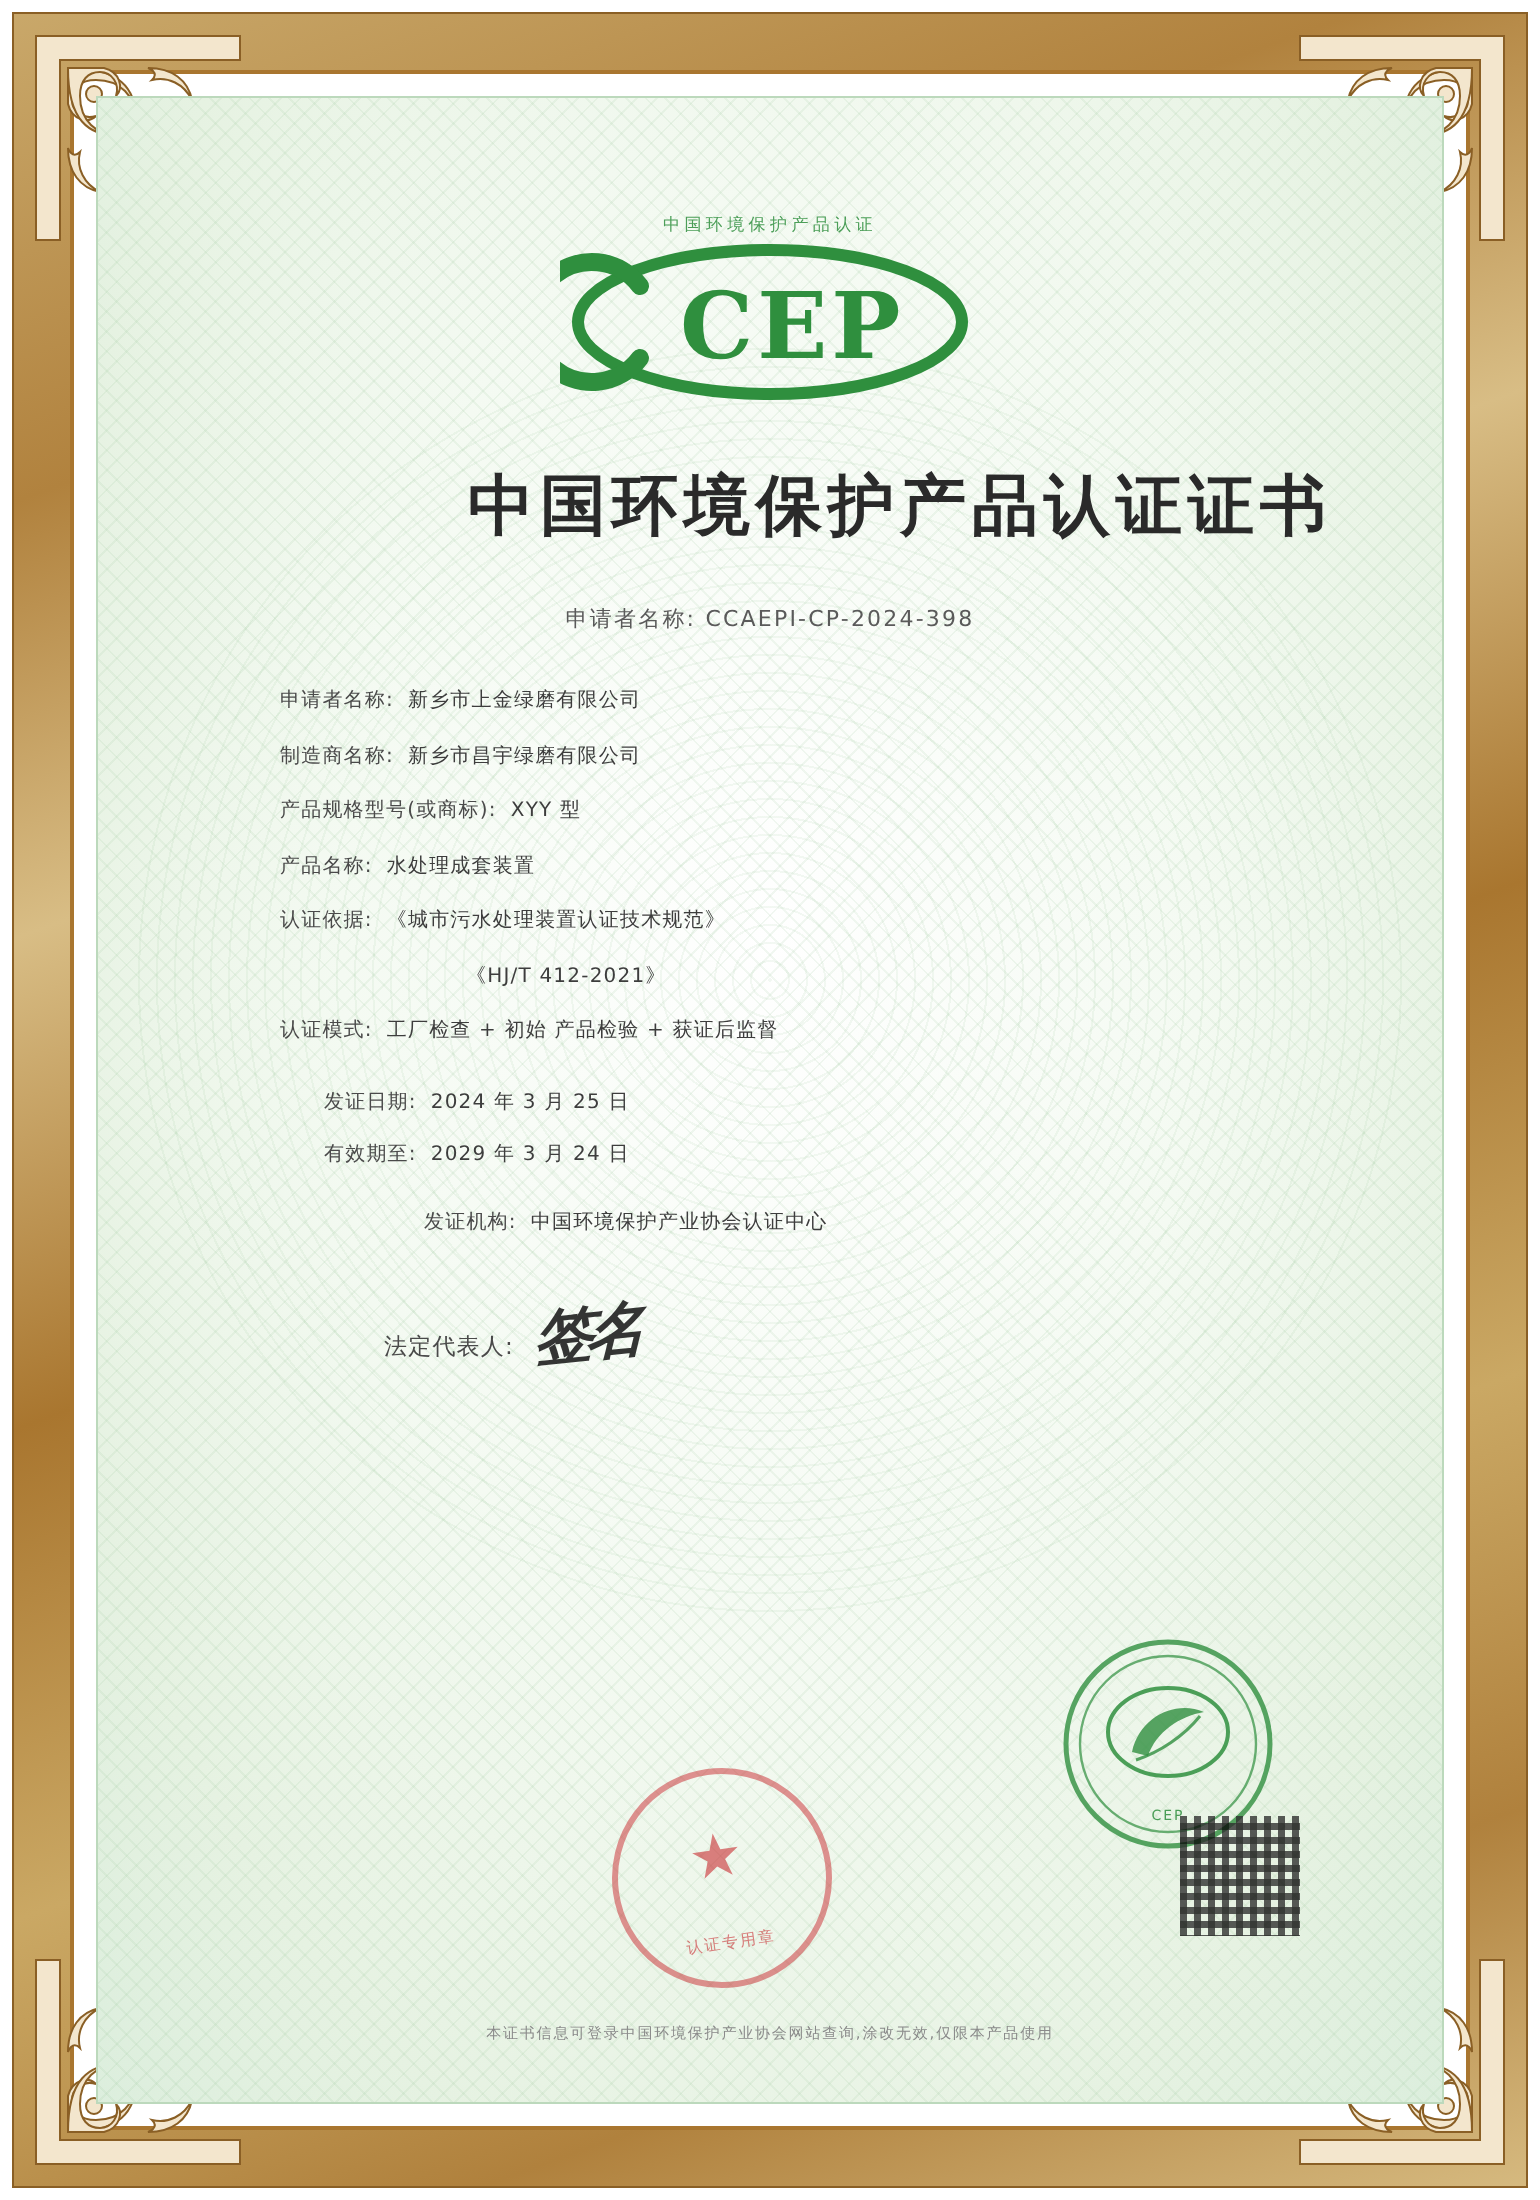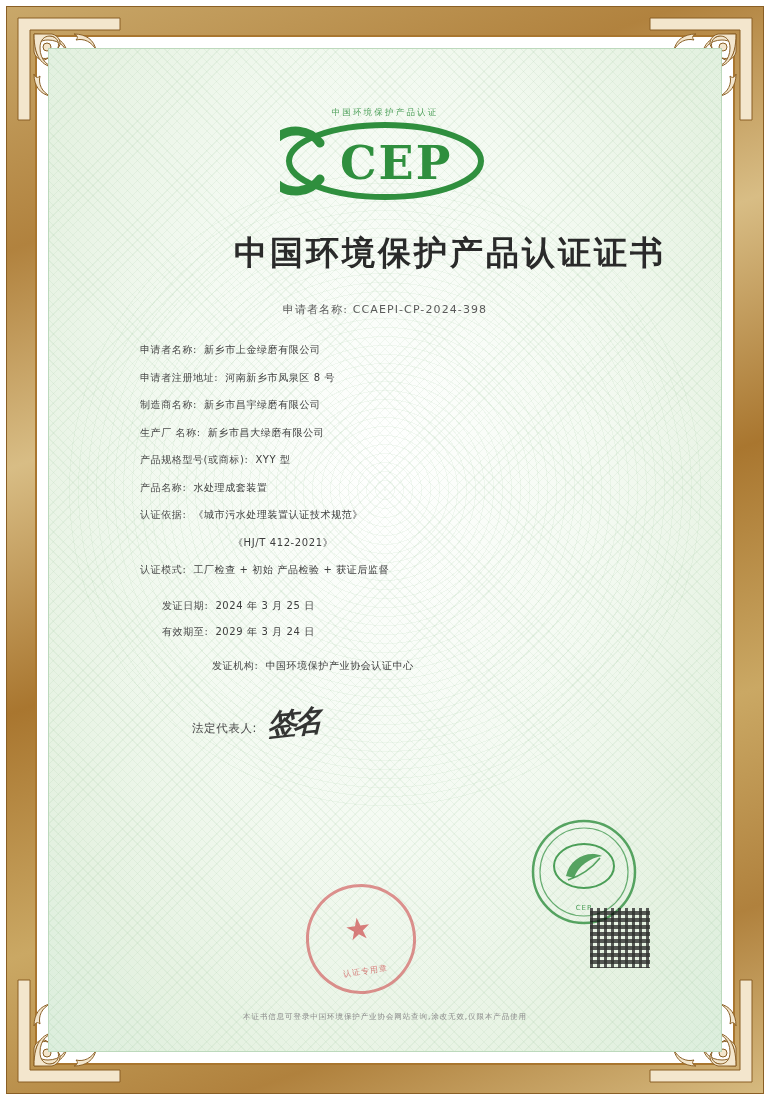"申请者注册地址:" div.field-row { html: <div> <span>申请者注册地址:</span> <span>河南新乡市凤泉区 8 号</span> </div> -> none }
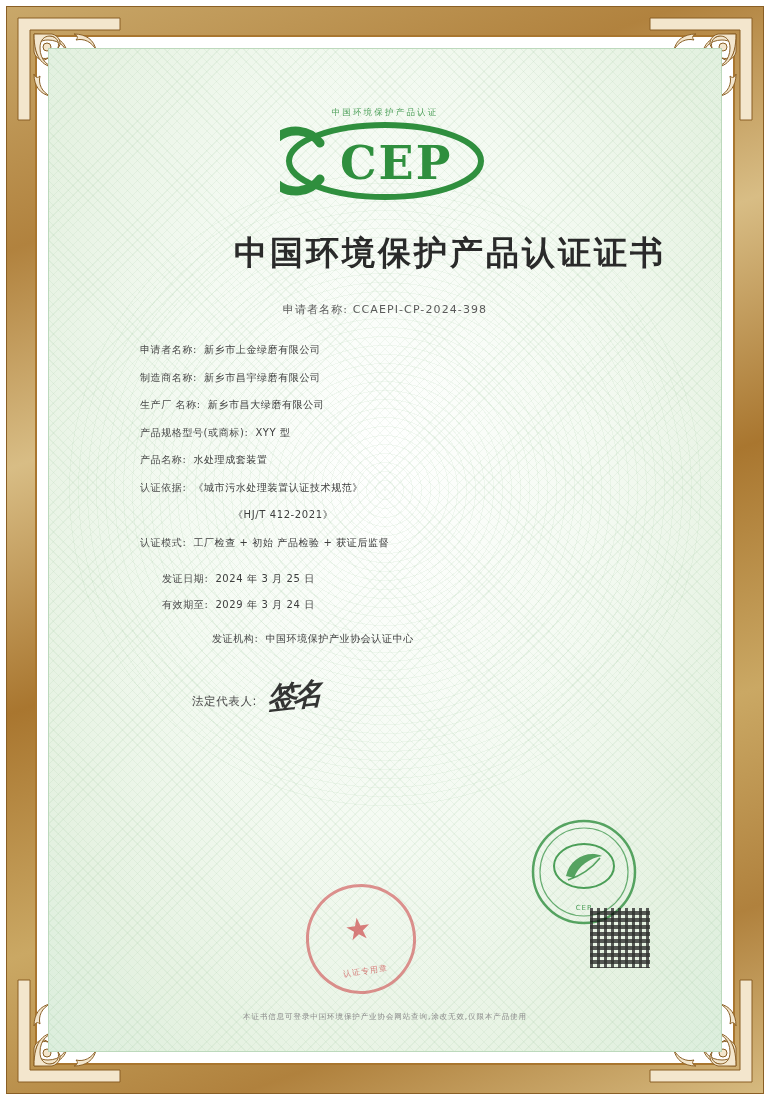"生产厂 名称:" div.field-row { html: <div> <span>生产厂 名称:</span> <span>新乡市昌大绿磨有限公司</span> </div> -> none }
